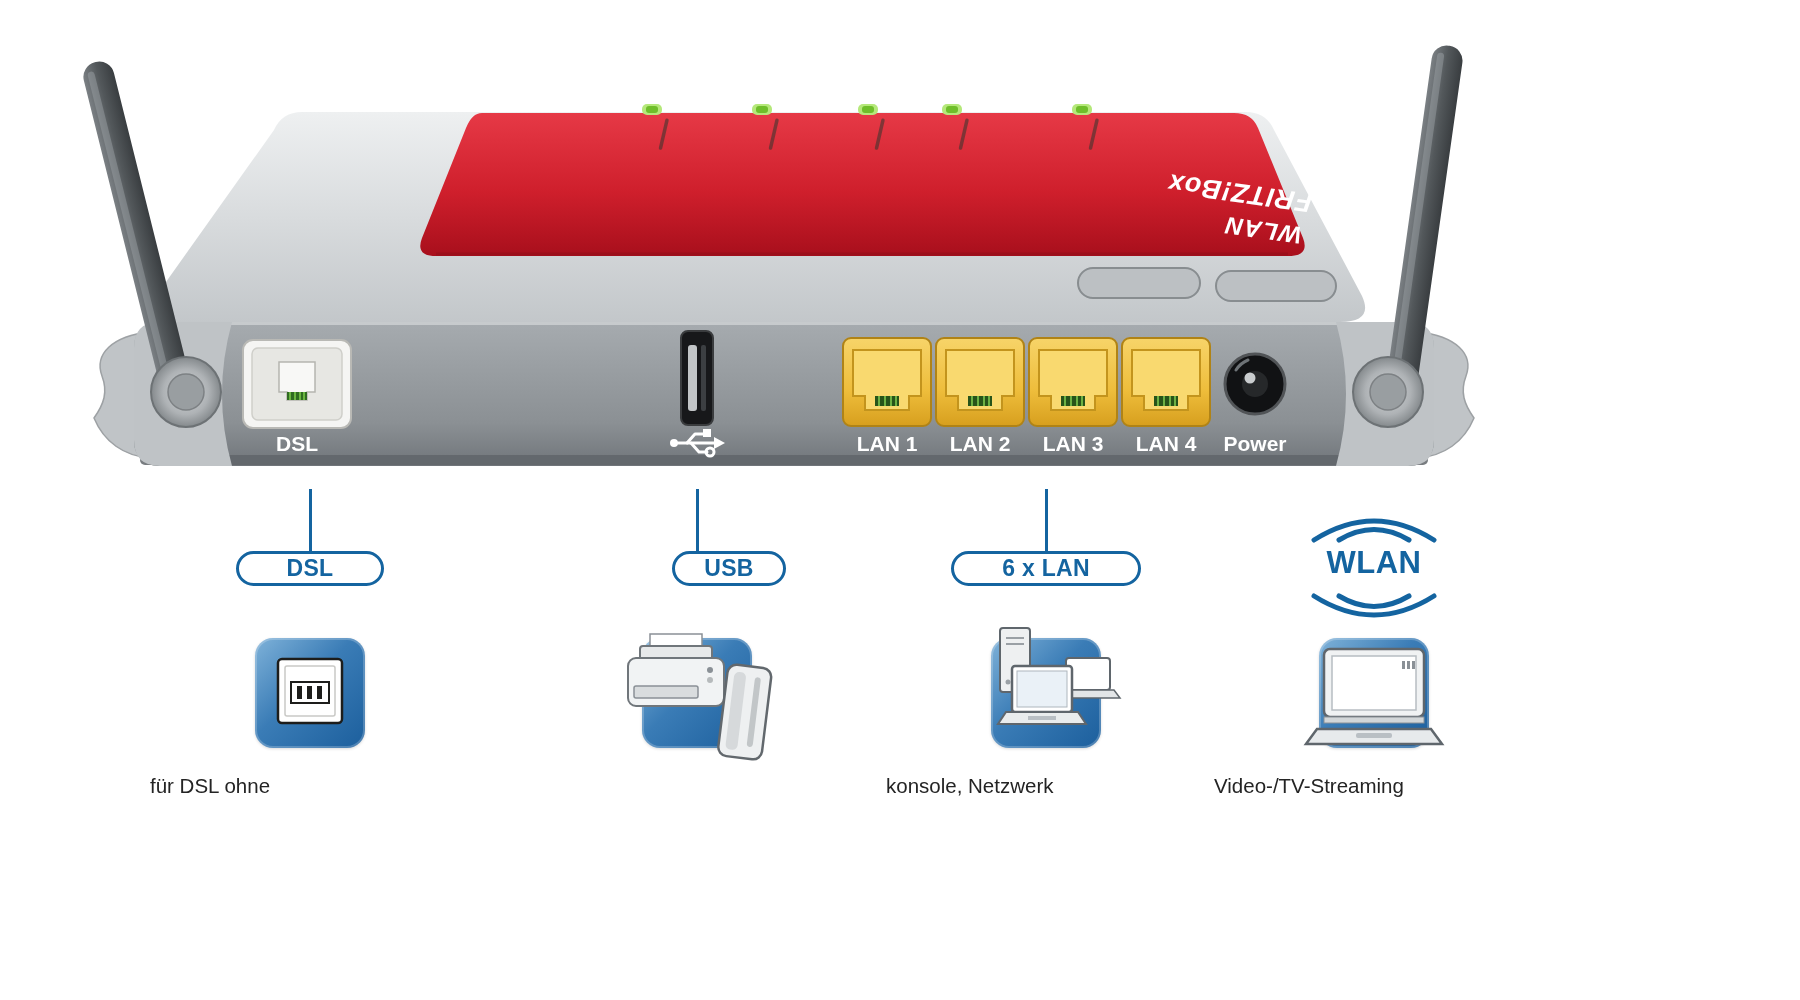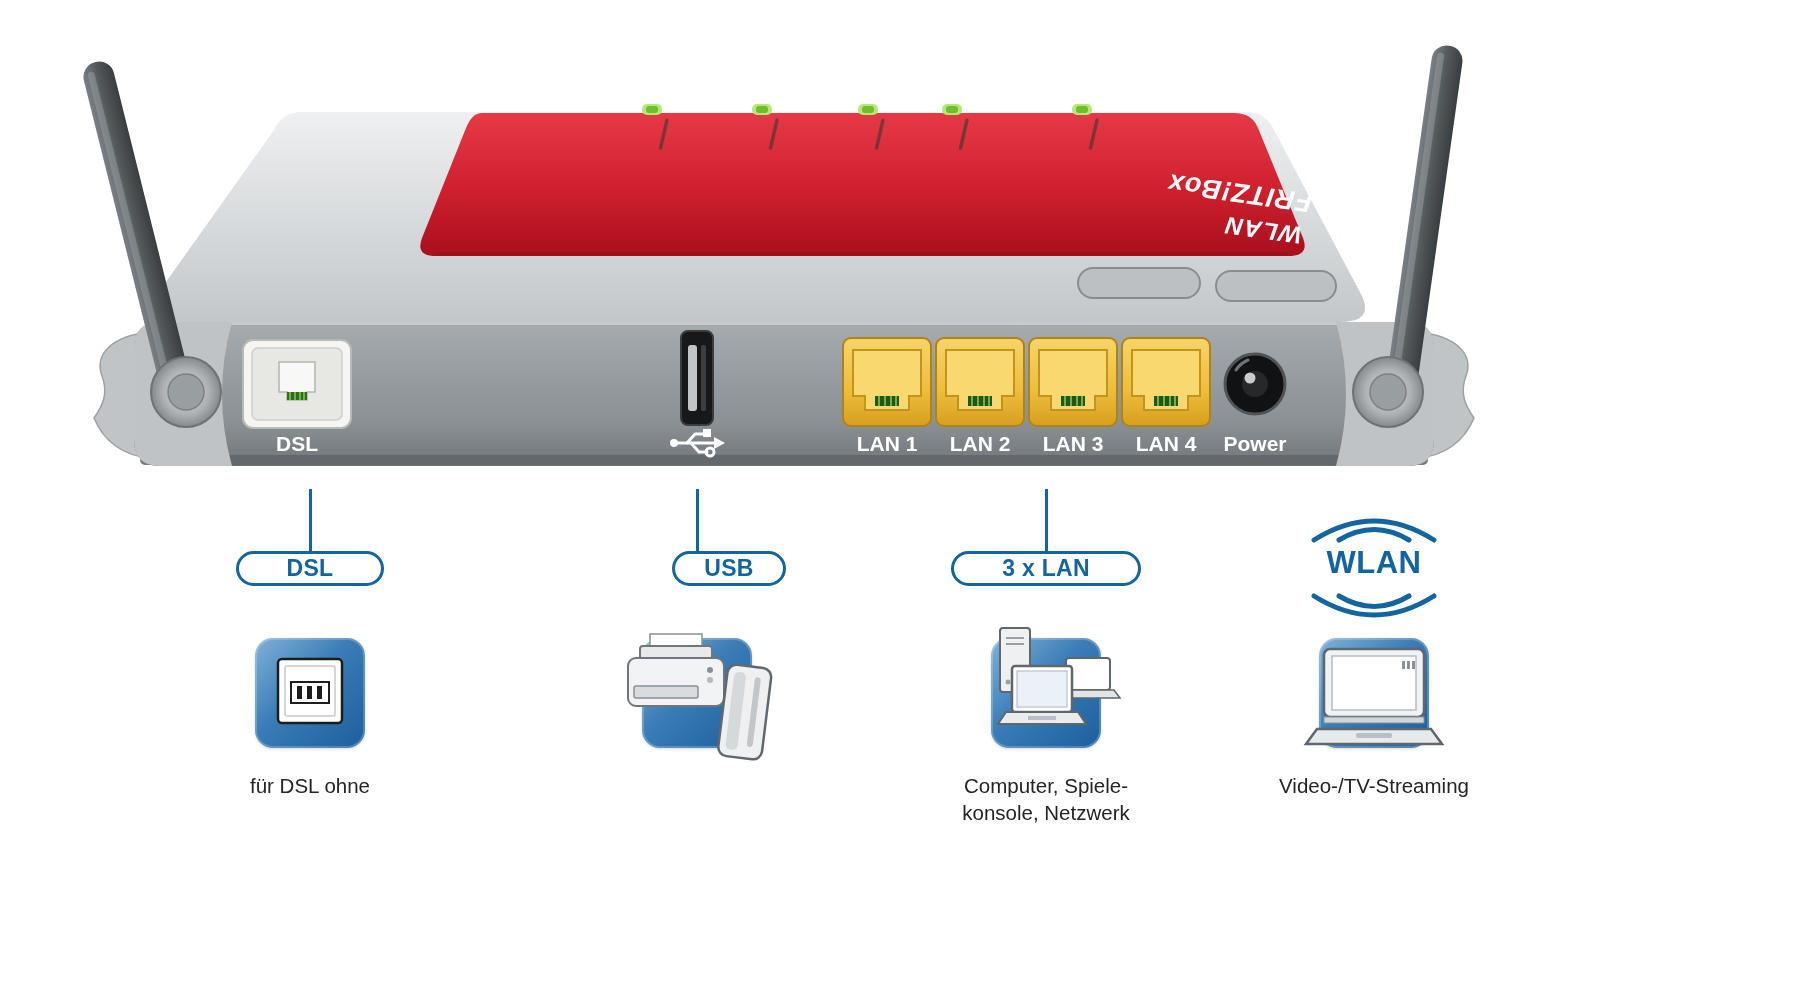"3 x LAN" span { text: 3 -> 6 }
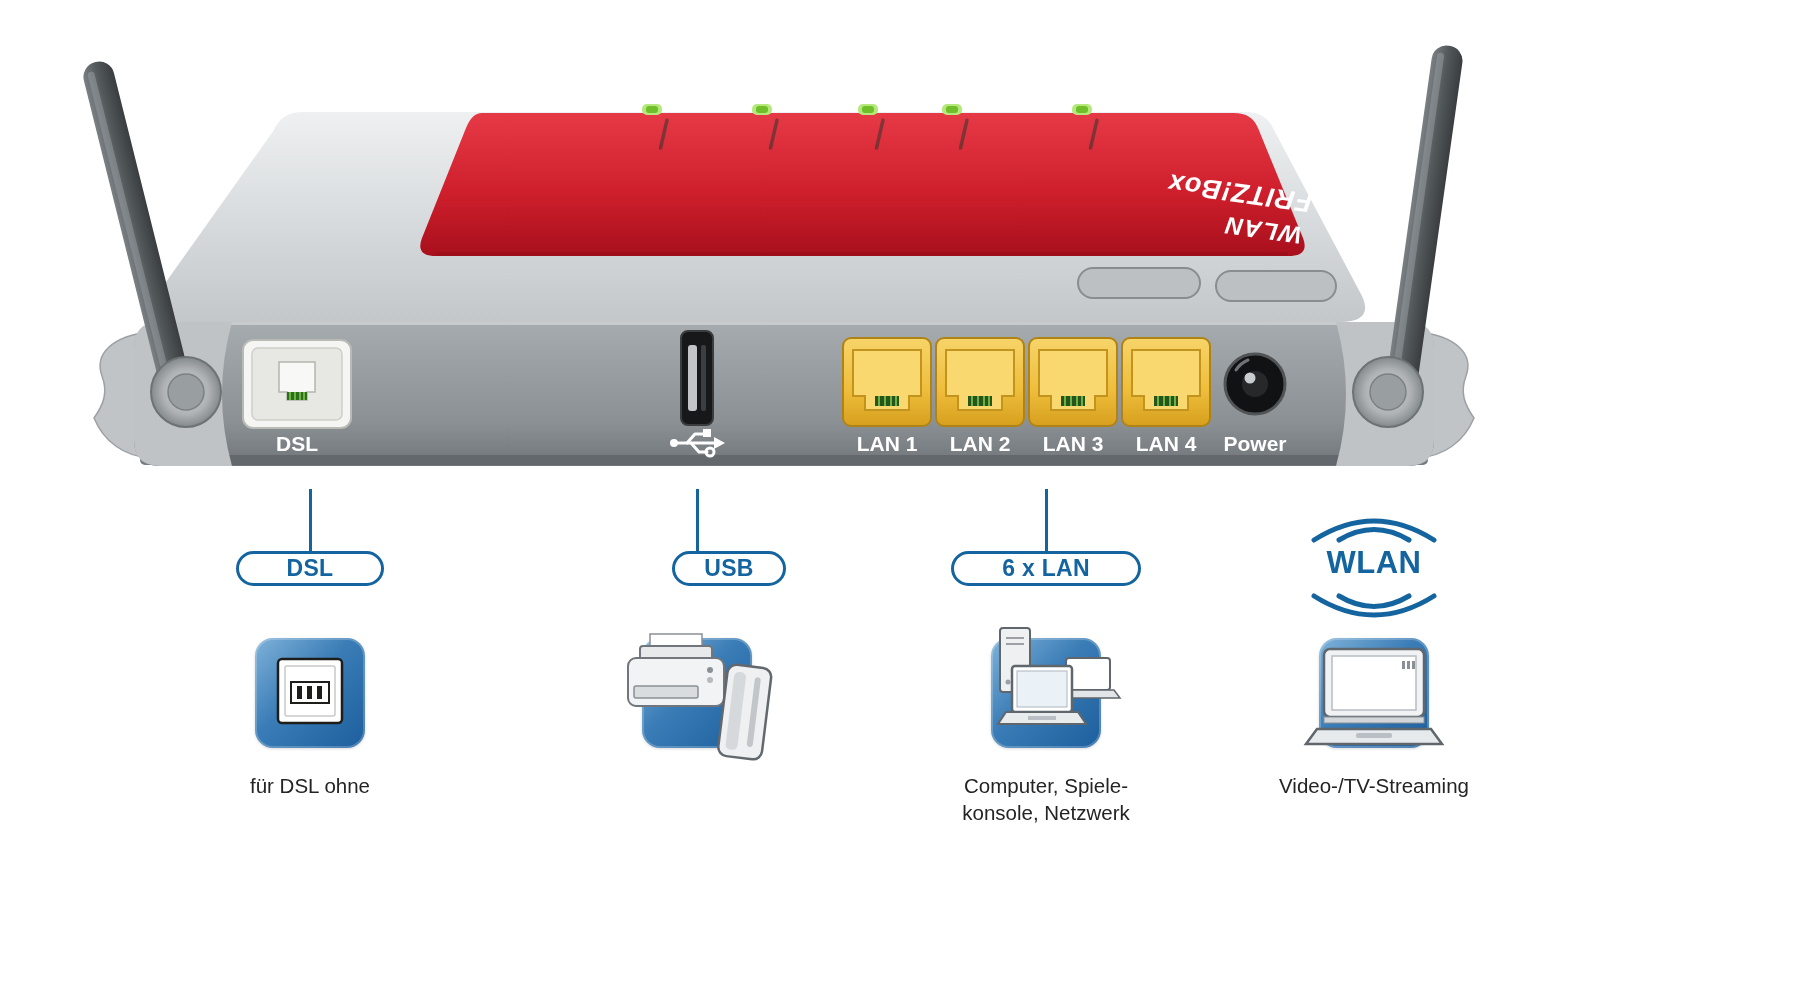"für DSL ohne" .caption { text-align: center -> none }
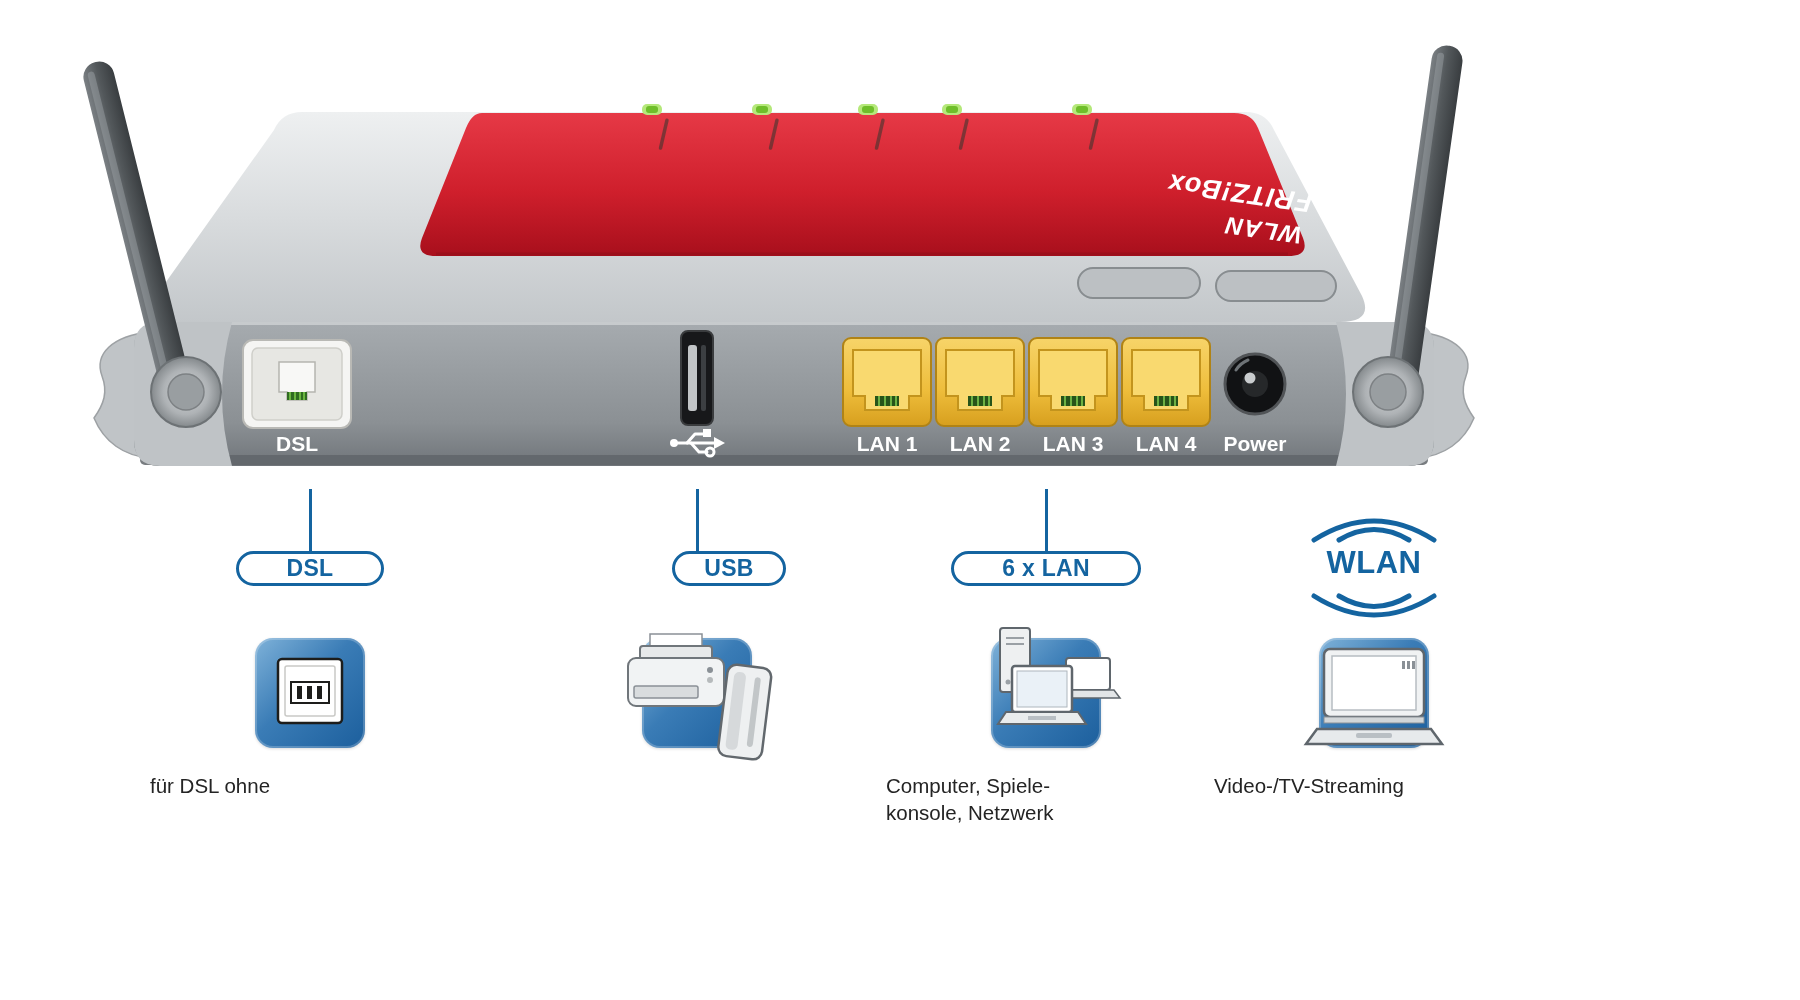"Computer, Spiele-" div { html: <div>Computer, Spiele-</div> -> none }
